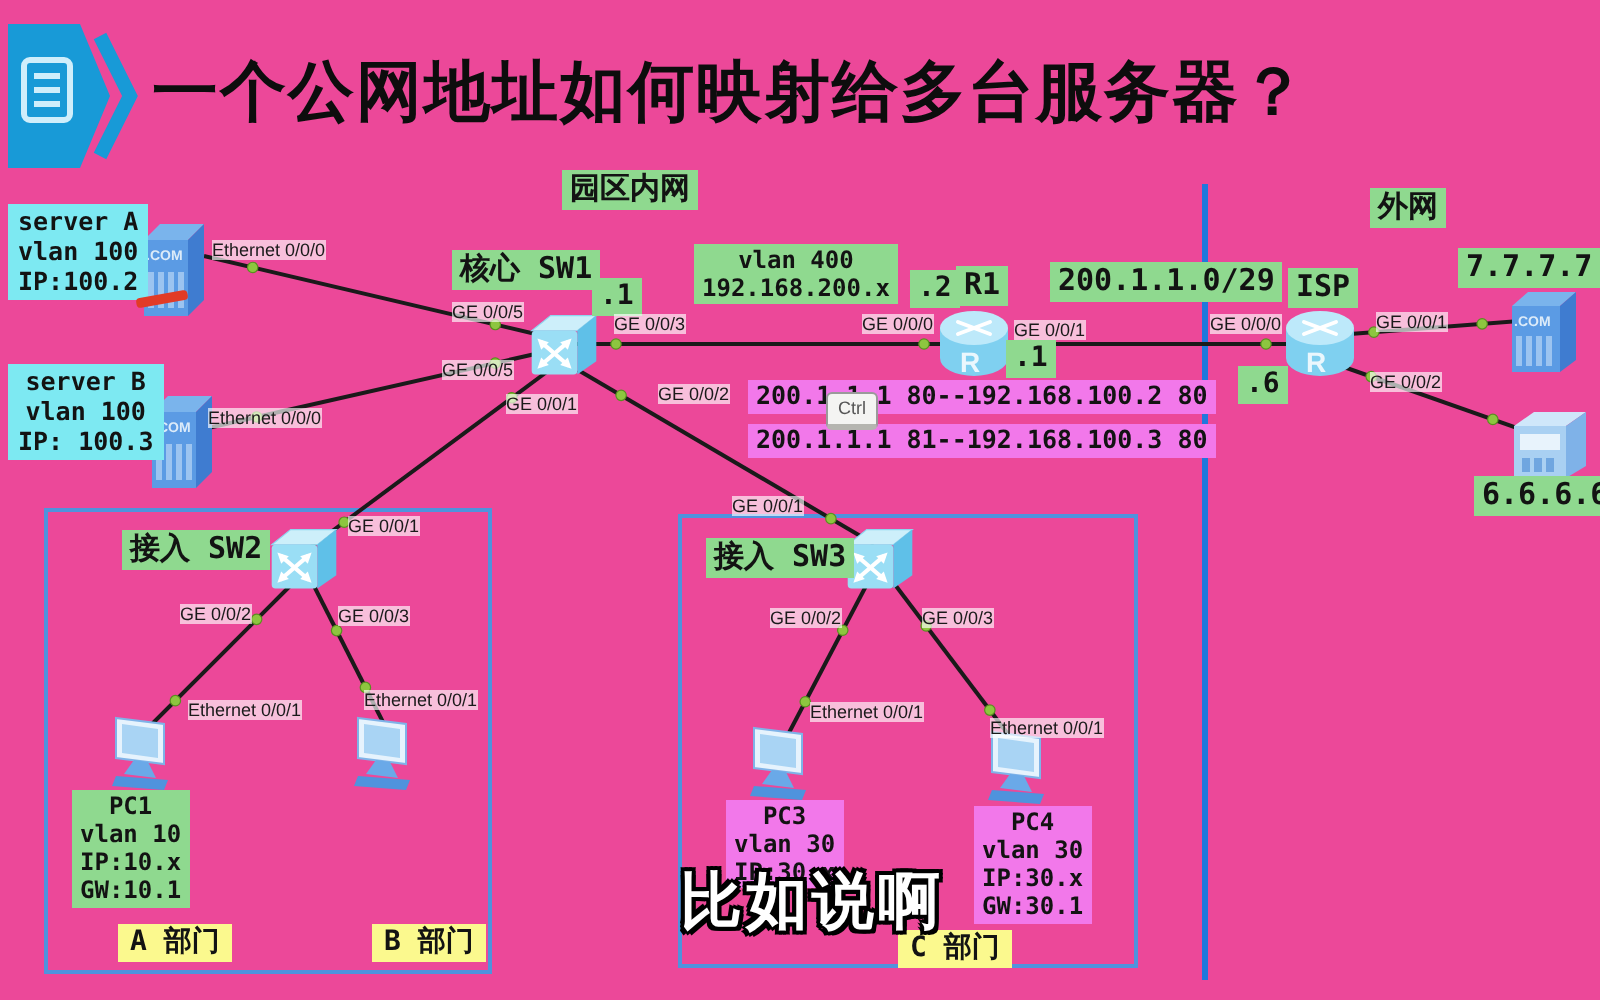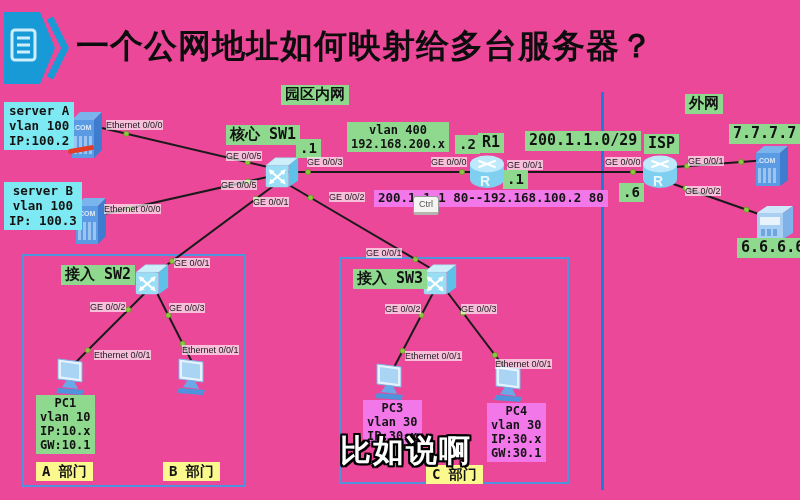"200.1.1.1 81--192.168.100.3 80" div.lbl { html: none -> <div>200.1.1.1 81--192.168.100.3 80</div> }
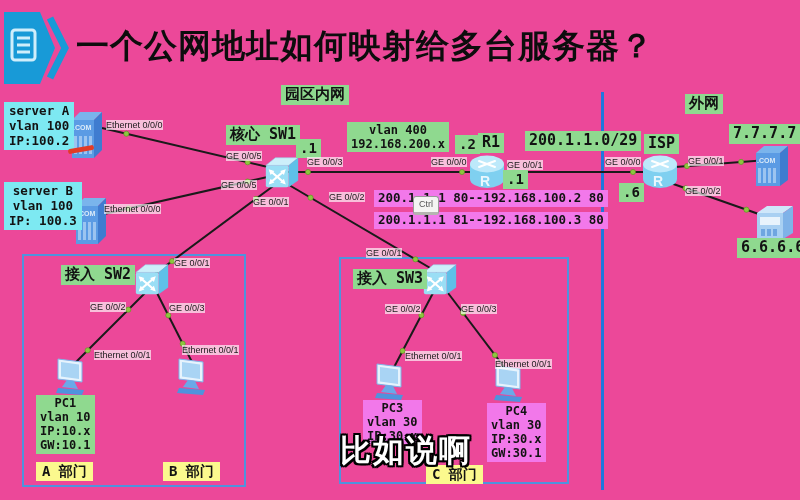"A 部门" .yellow { margin-left: none -> 23px }
